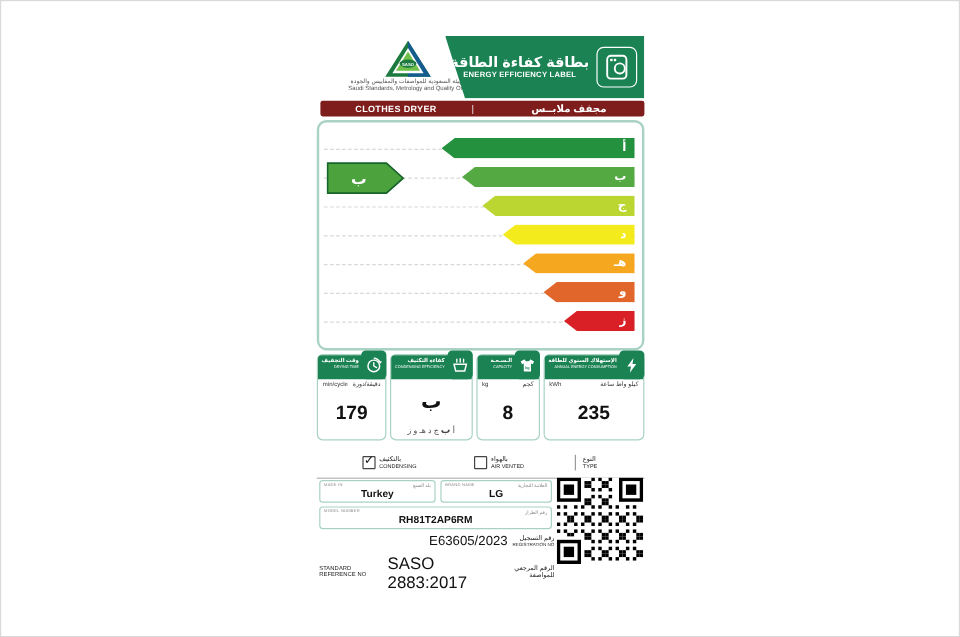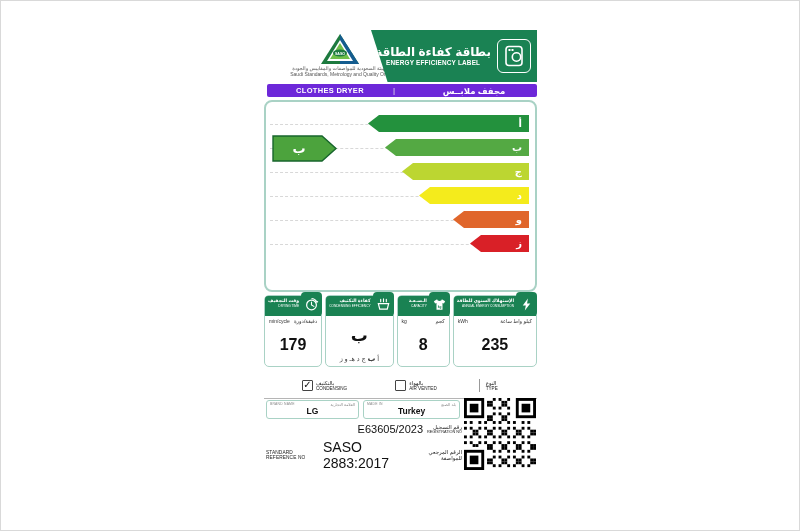"CLOTHES DRYER" .product-bar { background: #6d28d9 -> #7f1d1d }
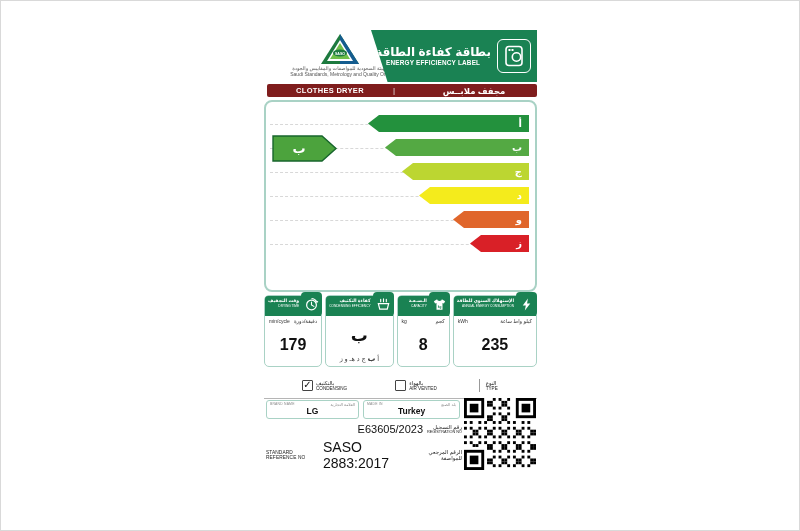"هـ" div.scale-row { html: none -> <div> <div></div> <div> <span>هـ</span> </div> </div> }
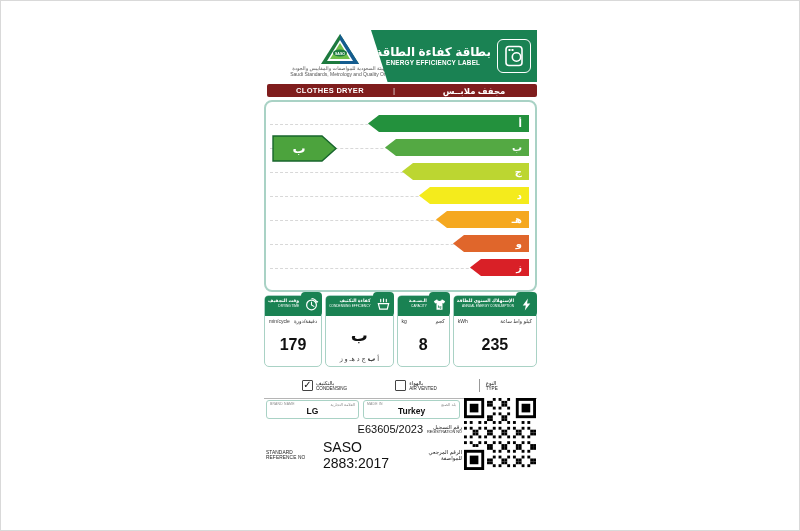"LG" div.obox { order: before "Turkey" -> after "Turkey" }
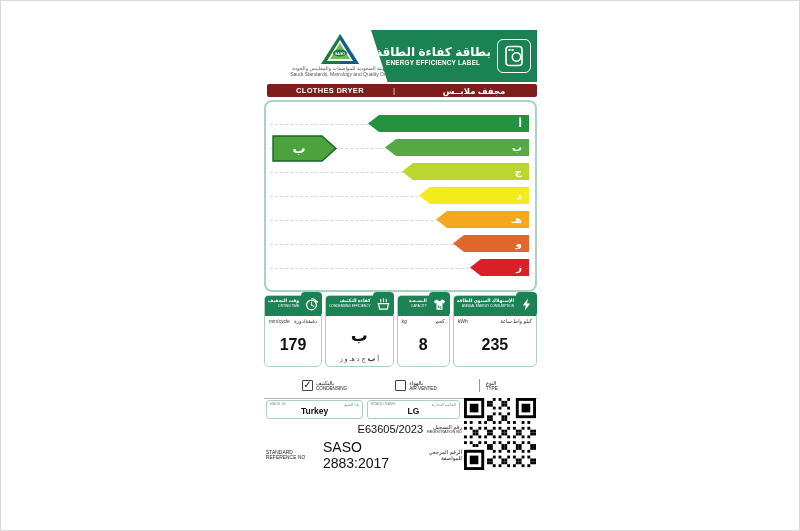"RH81T2AP6RM" div.orow { html: none -> <div> <div> <span>MODEL NUMBER</span> <span>رقم الطراز</span> <span>RH81T2AP6RM</span> </div> </div> }
